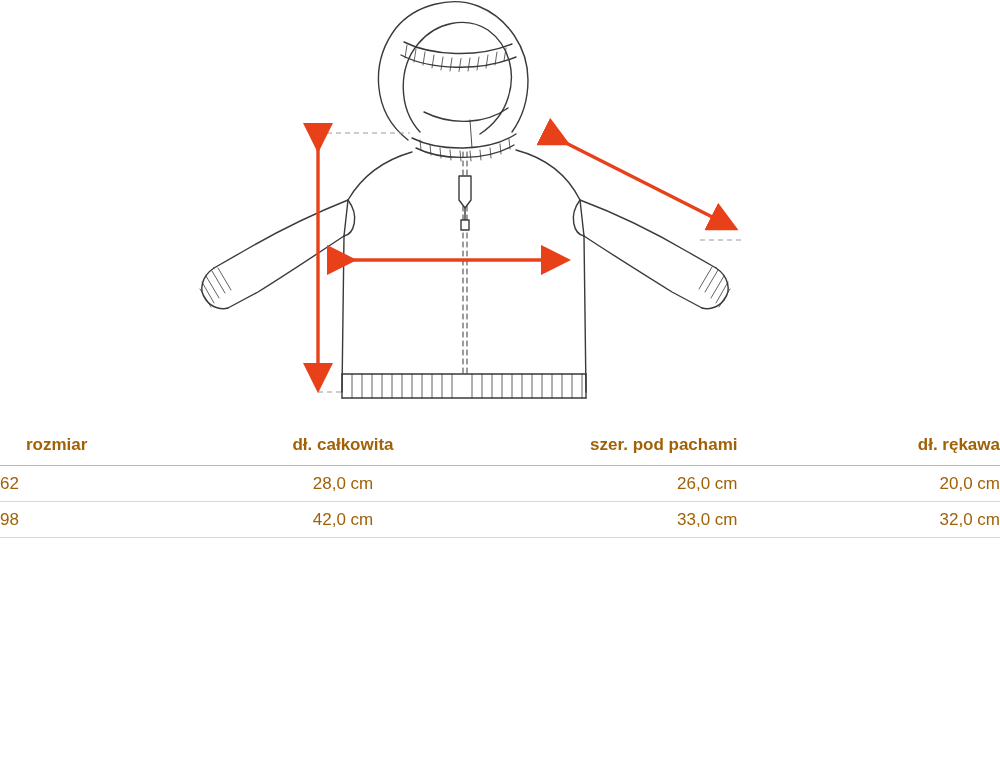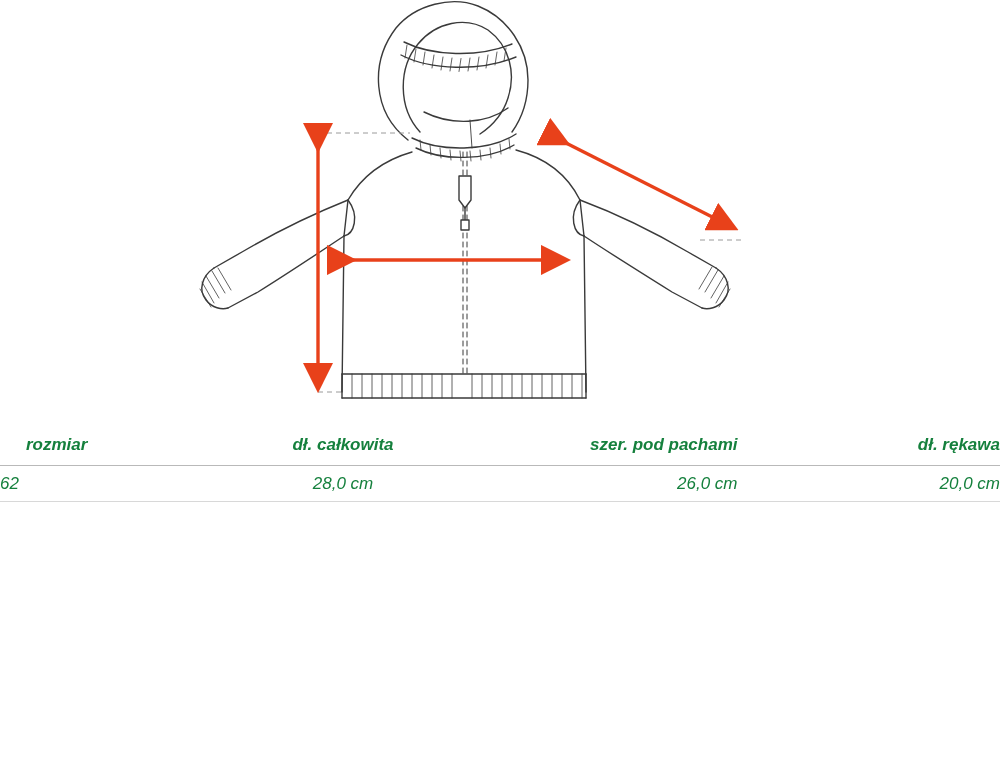"rozmiar" .size-table th, .size-table td { color: #15803d -> #a16207; font-style: italic -> none }
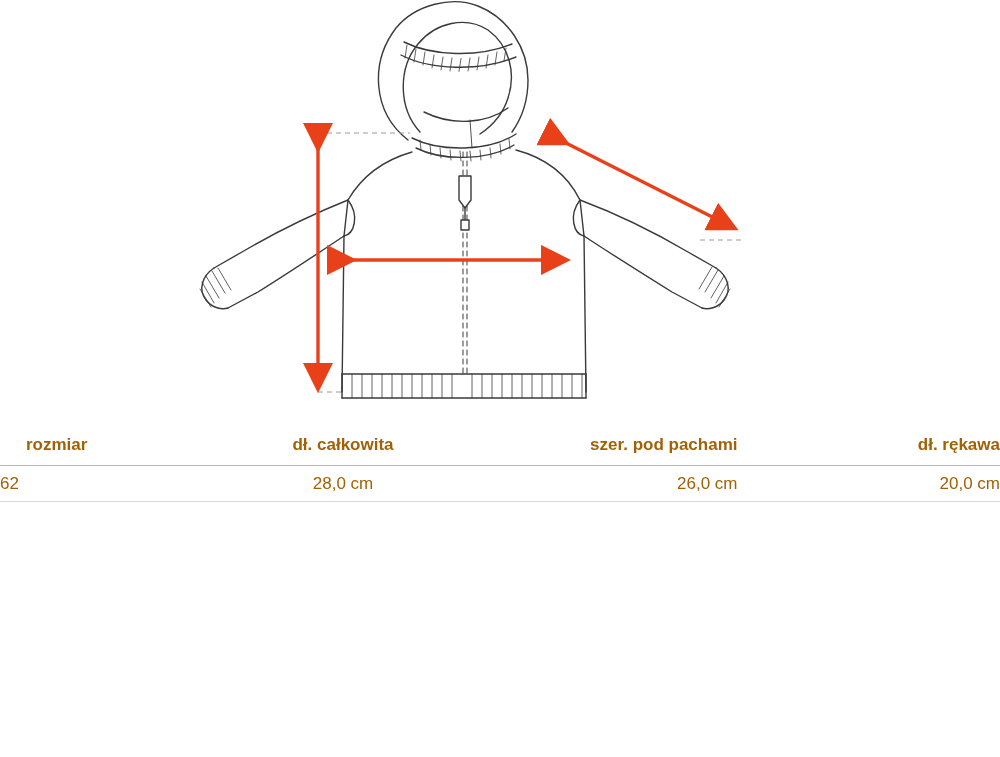"98" tr { html: none -> <tr> <td>98</td> <td>42,0 cm</td> <td>33,0 cm</td> <td>32,0 cm</td> </tr> }
